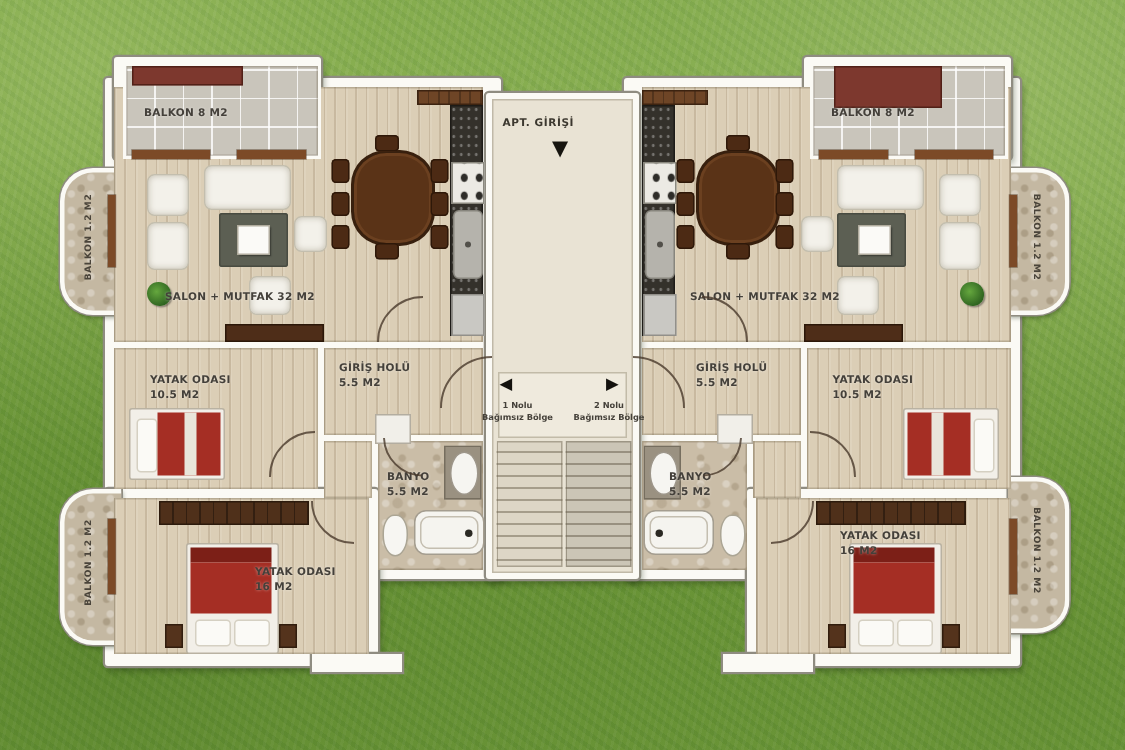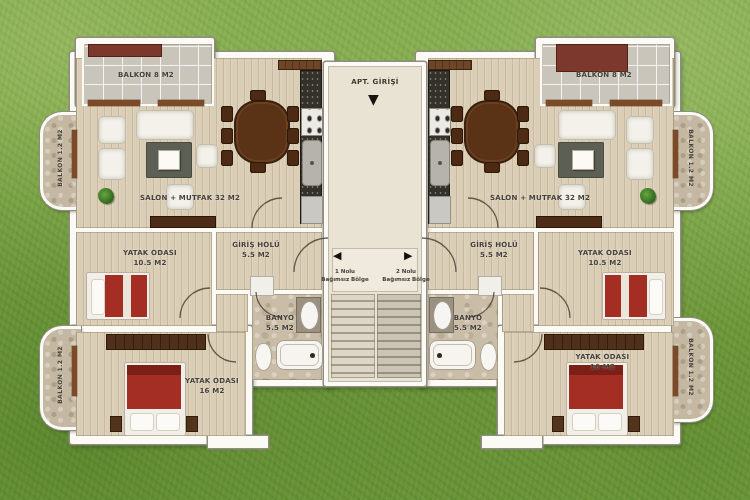"BALKON 8 M2" .rlabel { text-align: center -> left }
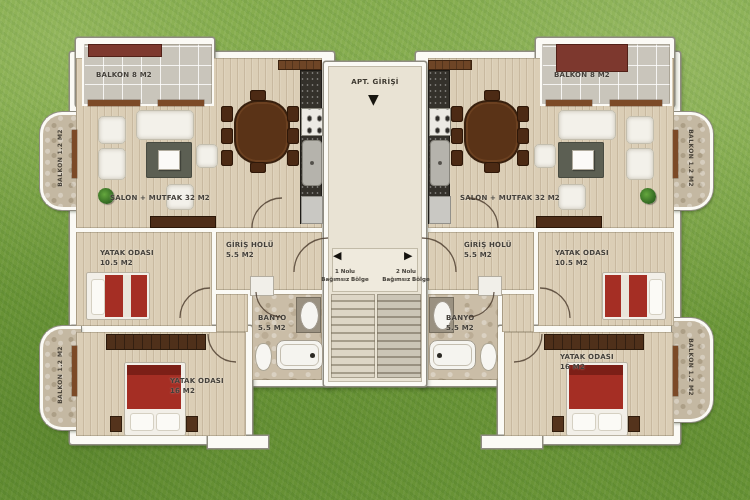"APT. GİRİŞİ" .entr { text-align: center -> left }
